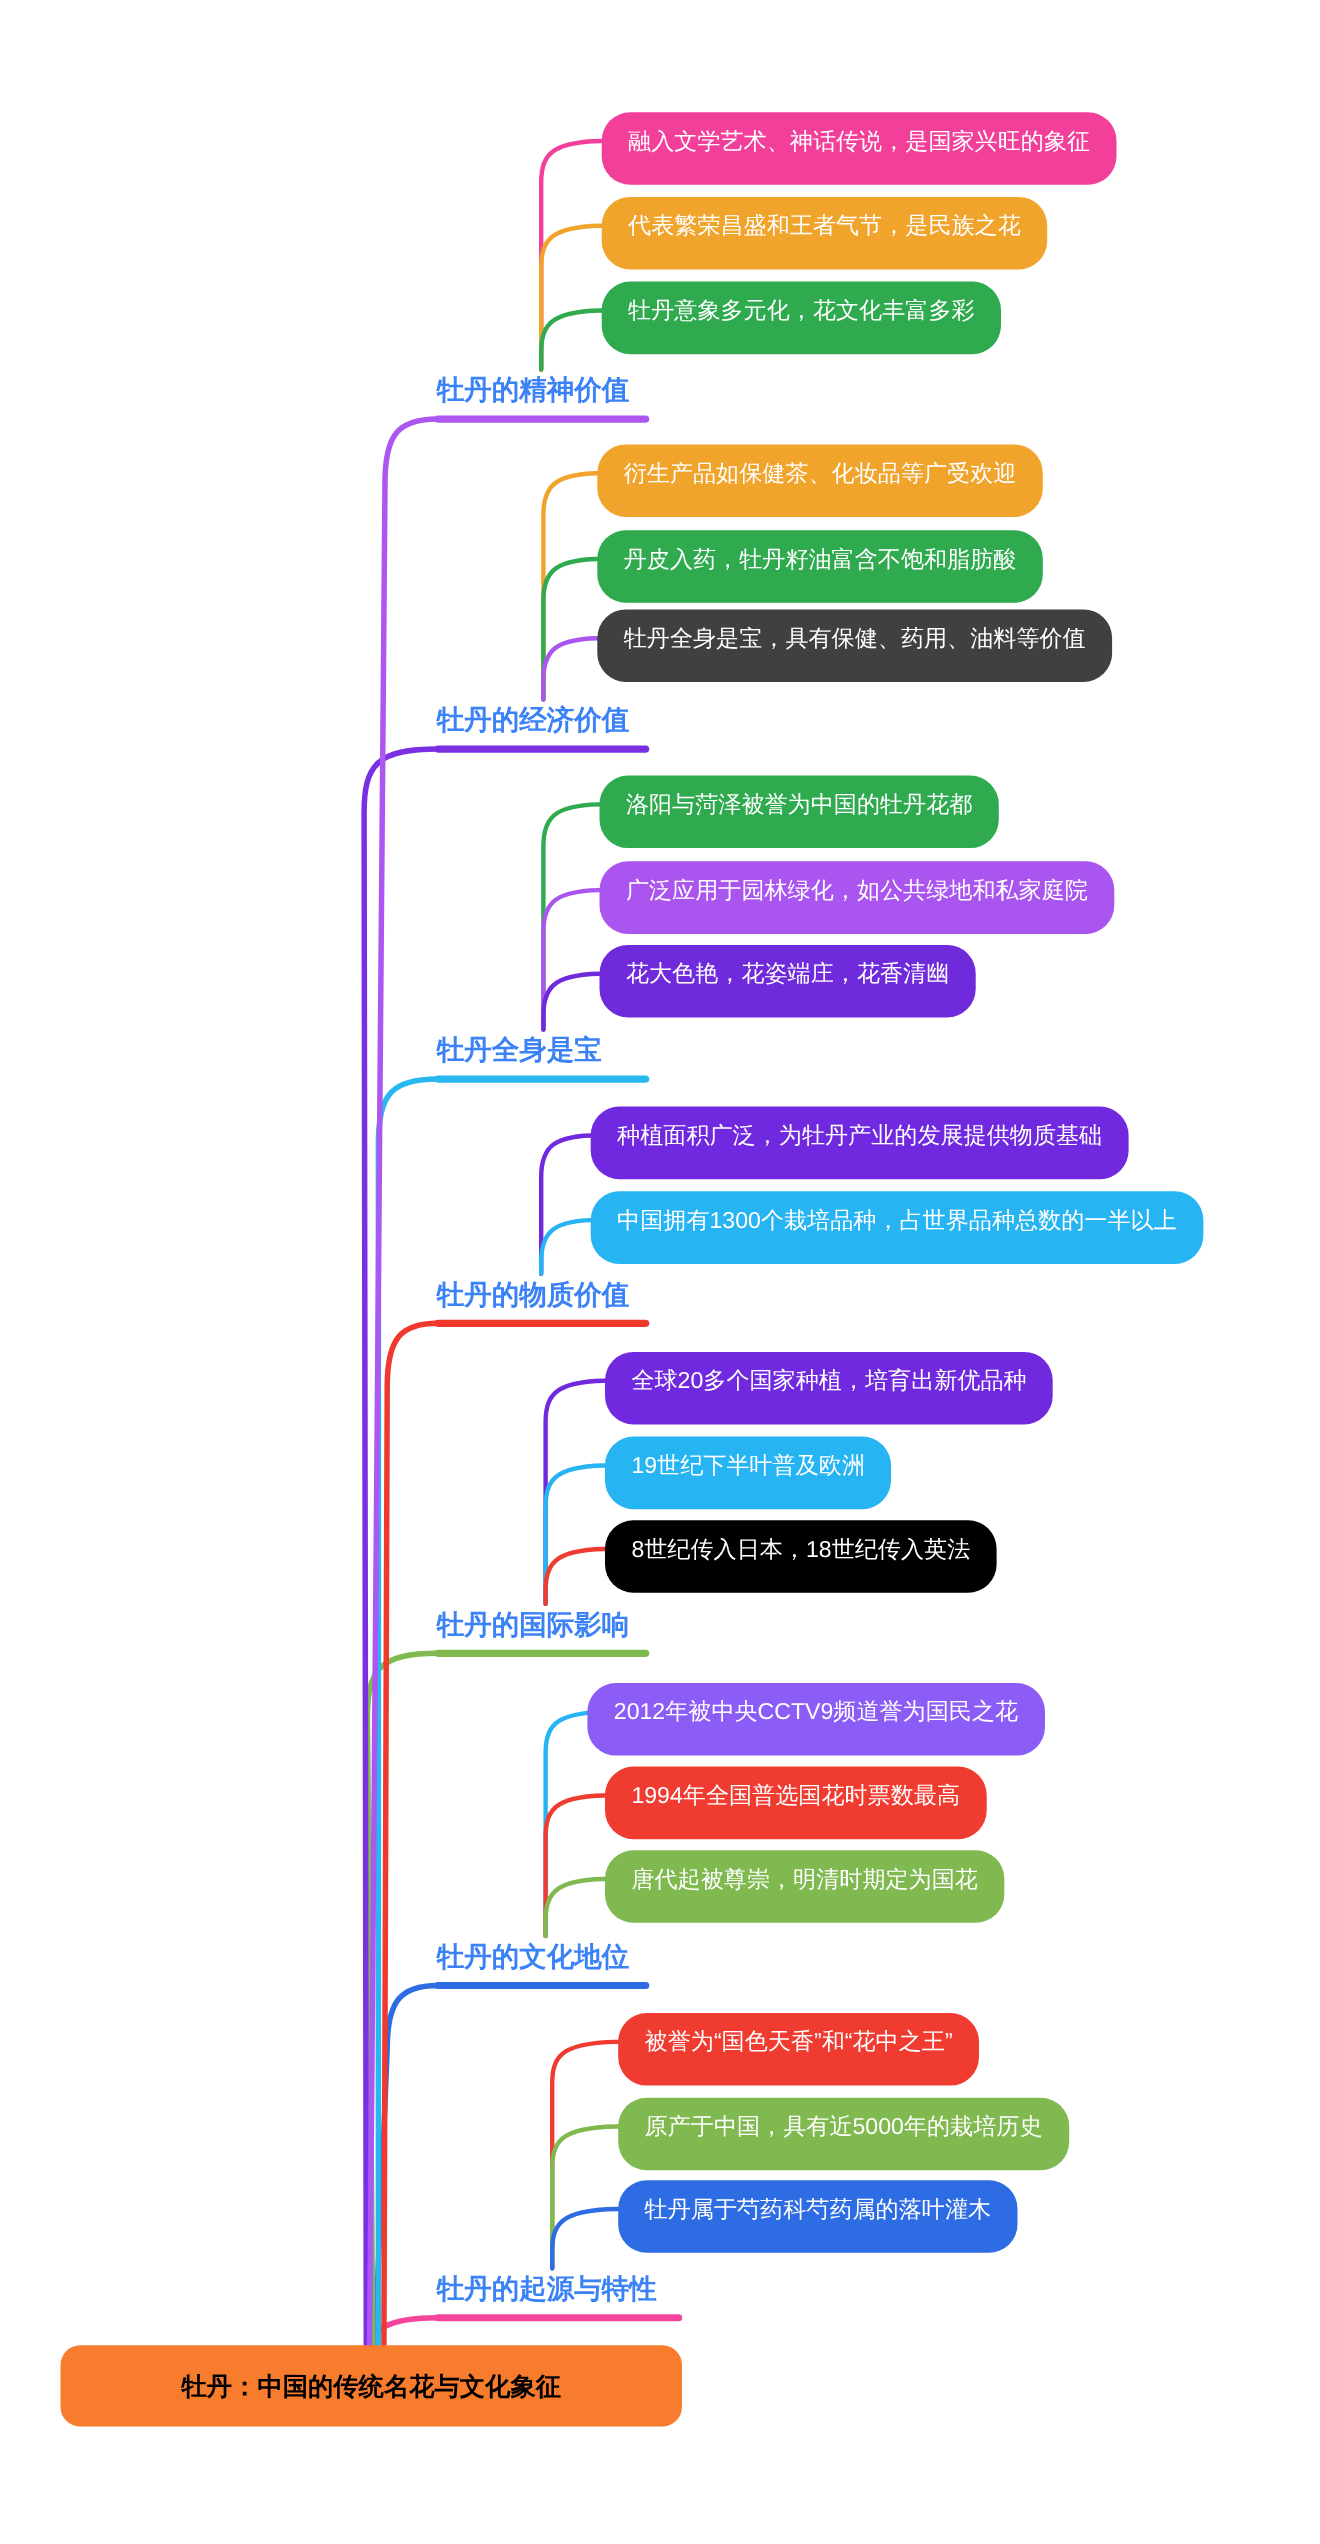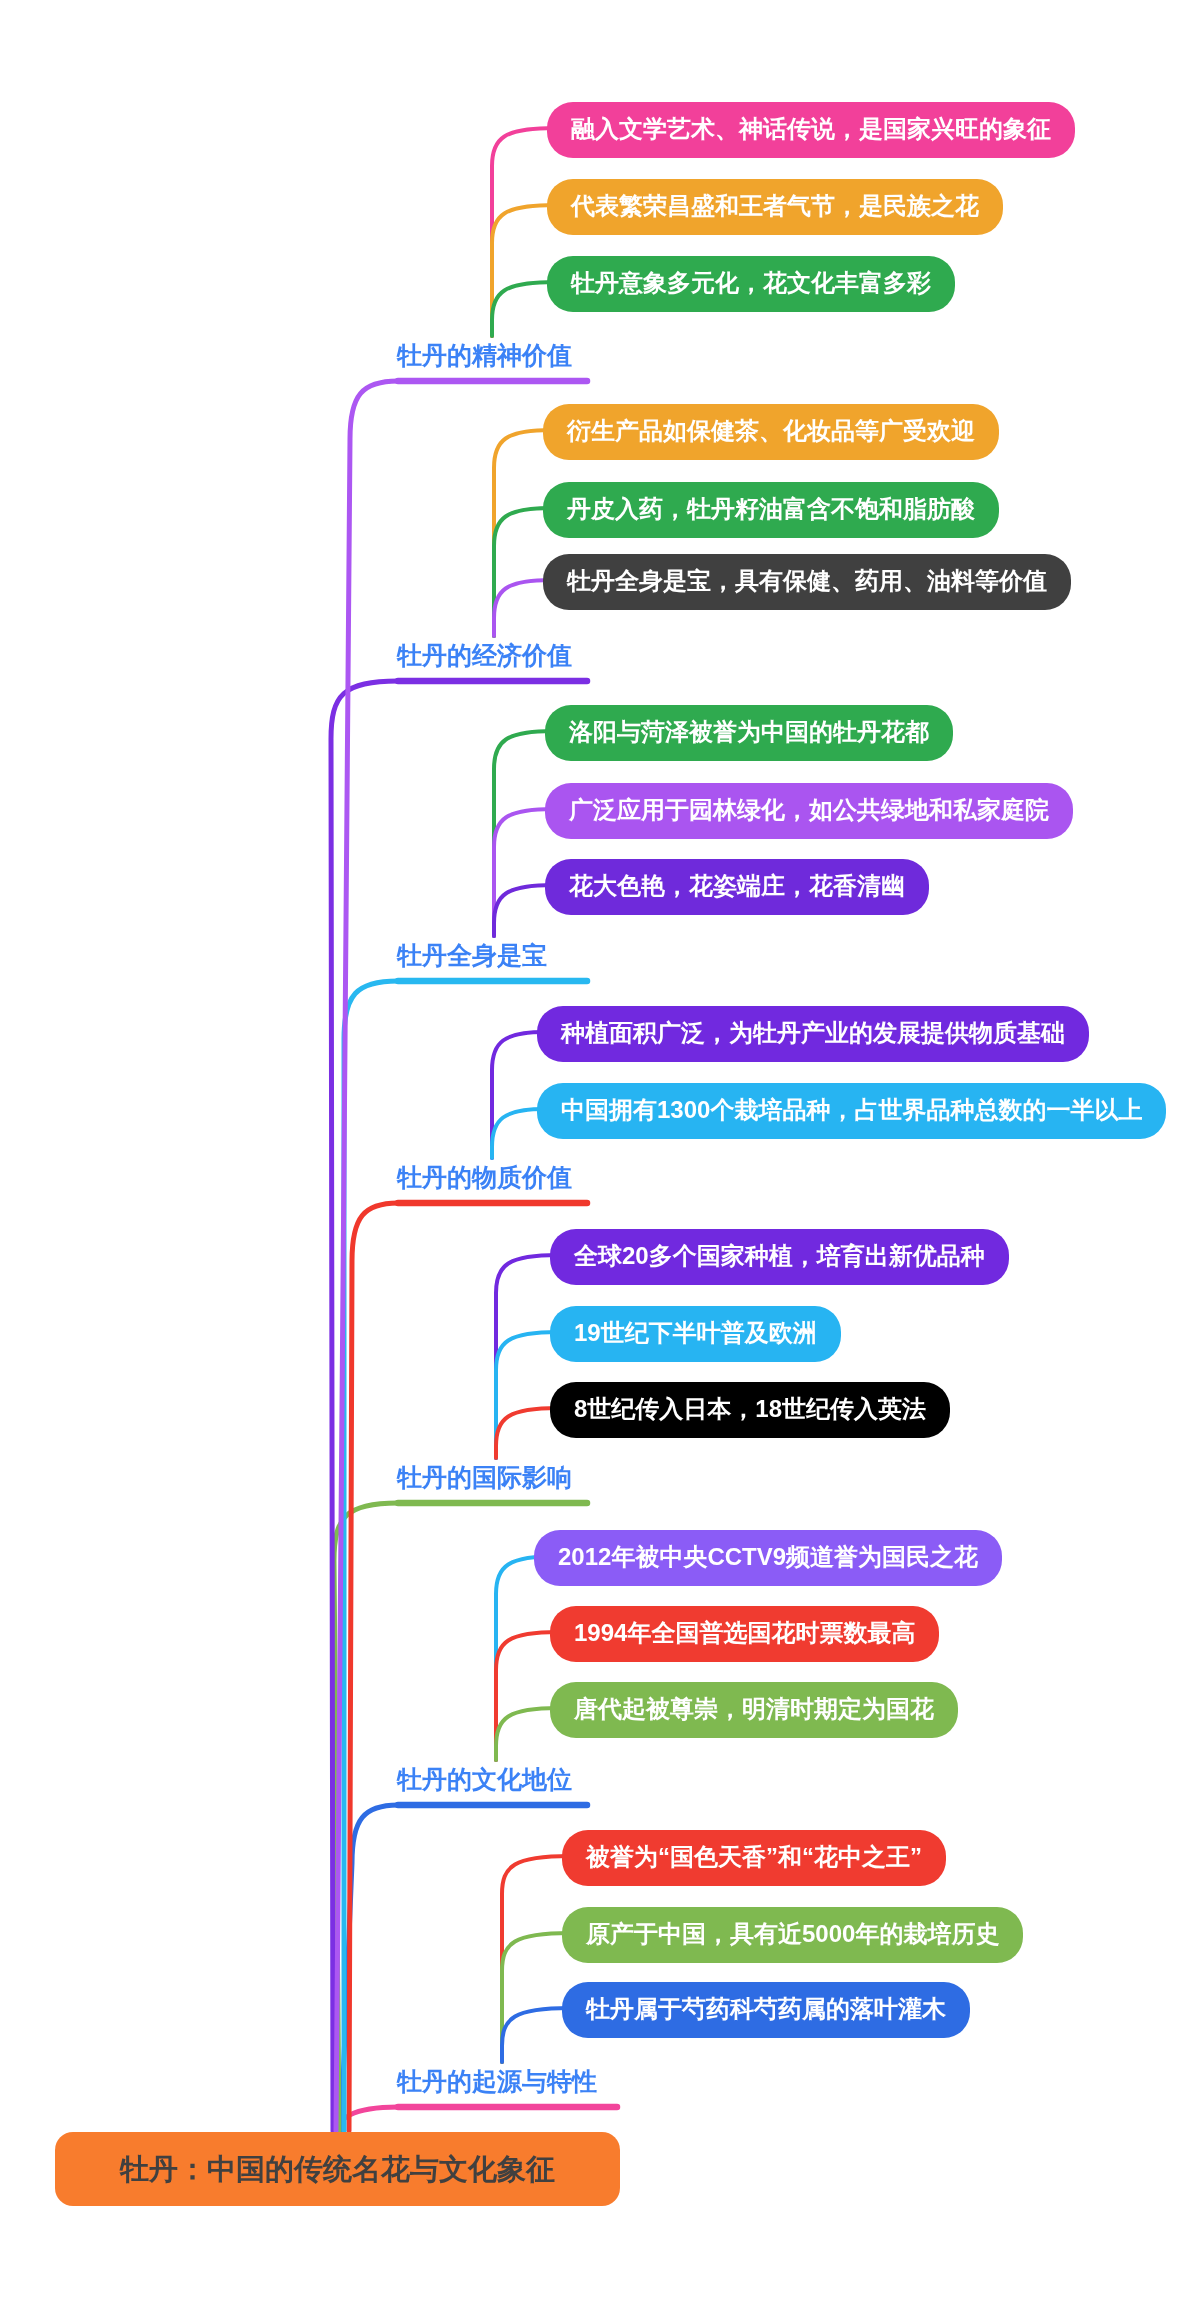"融入文学艺术、神话传说，是国家兴旺的象征" .child-node { font-size: 24px -> 21px; font-weight: bold -> normal; height: 56px -> 66px }
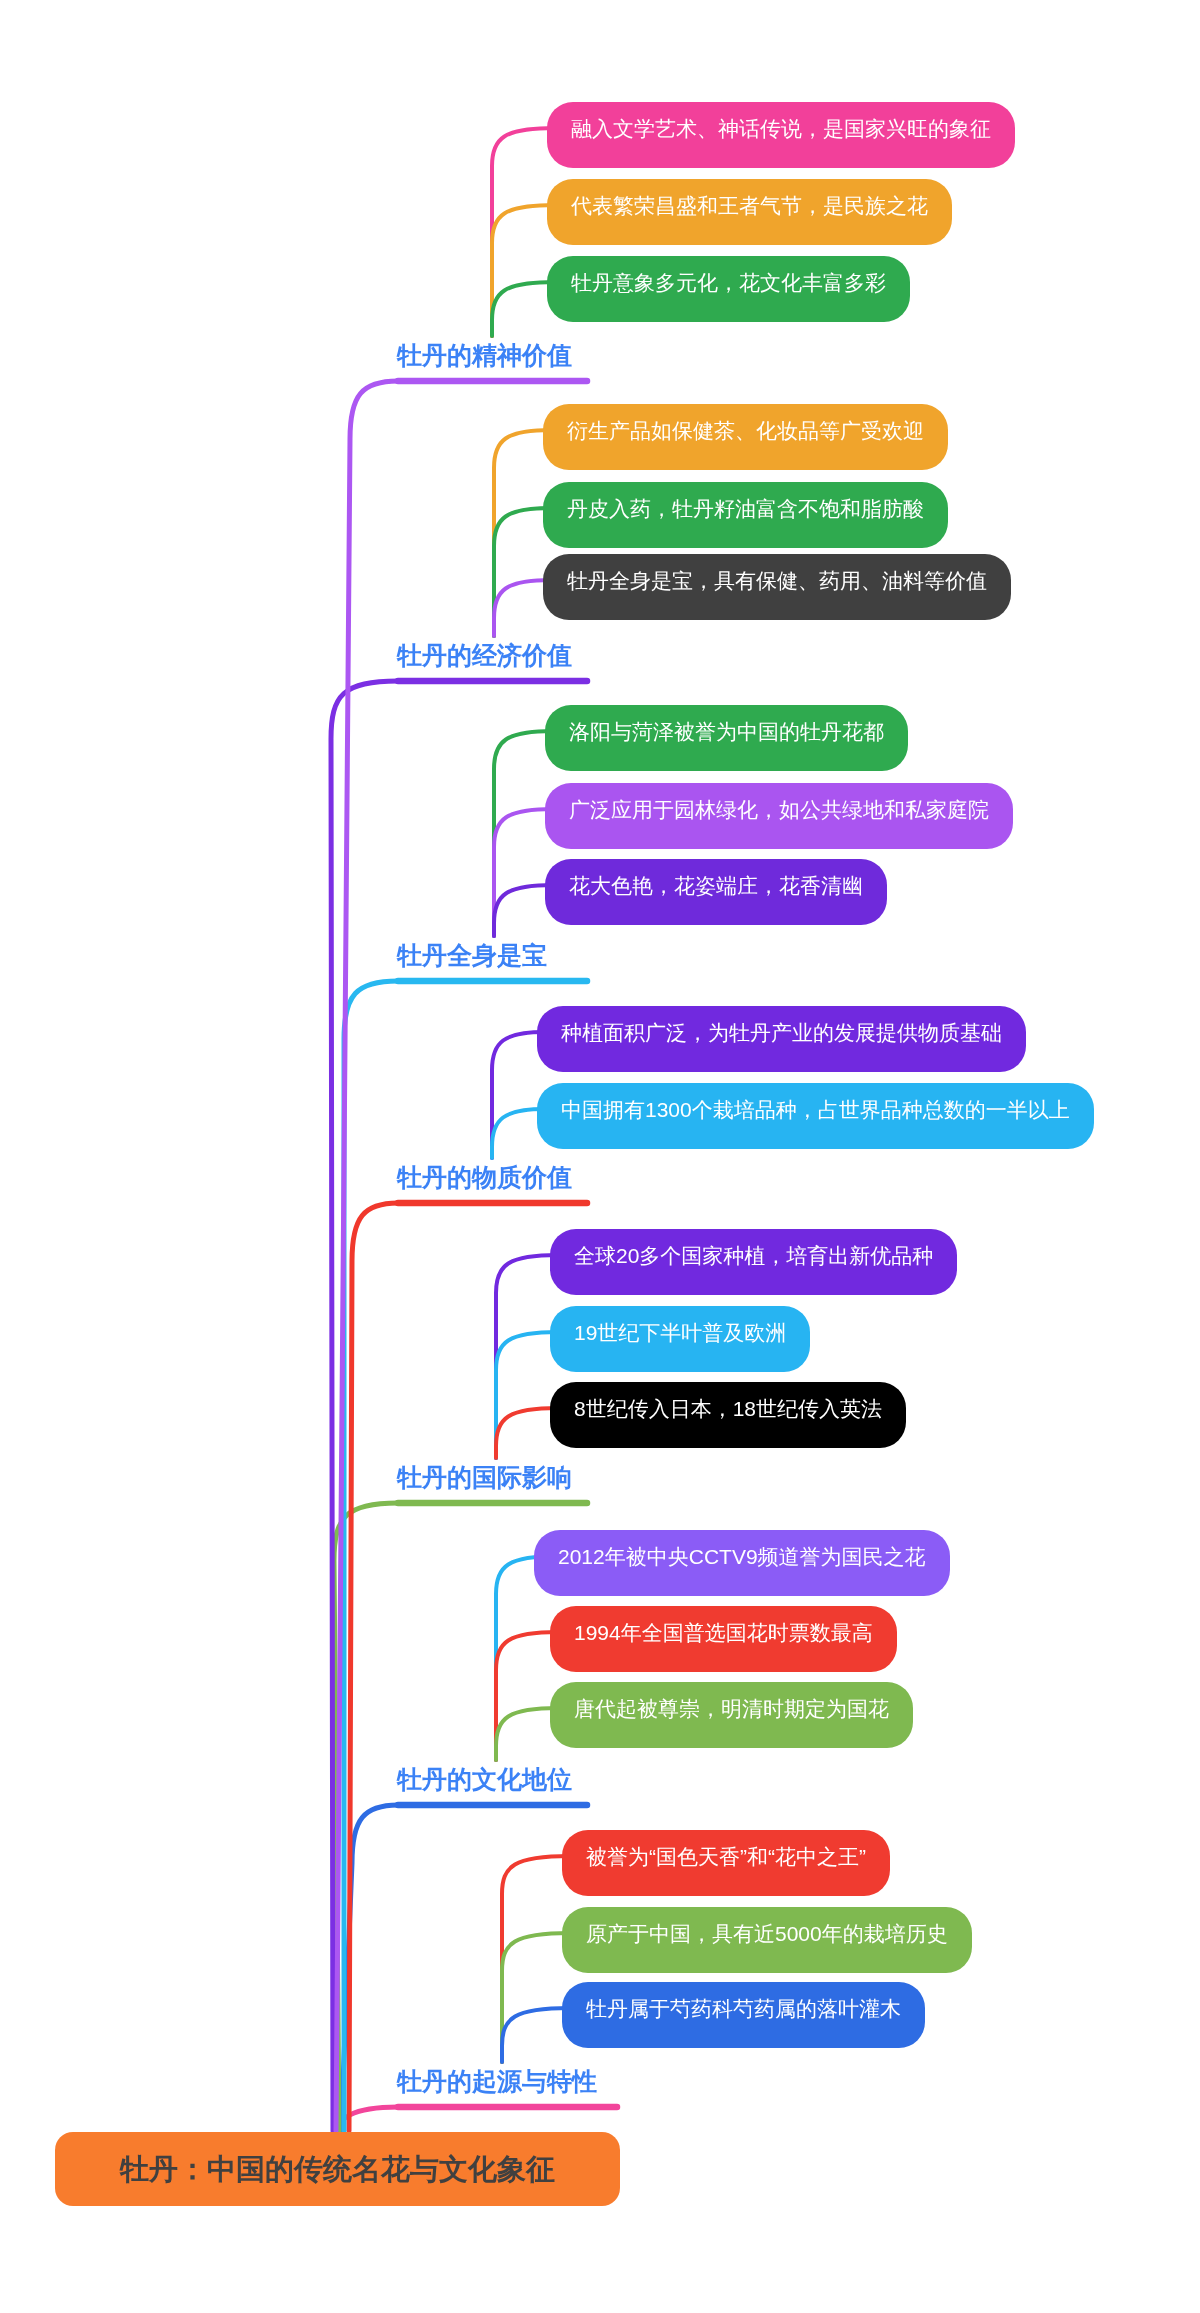"牡丹：中国的传统名花与文化象征" .root-node { color: #404040 -> #000000; font-size: 29px -> 23px }
